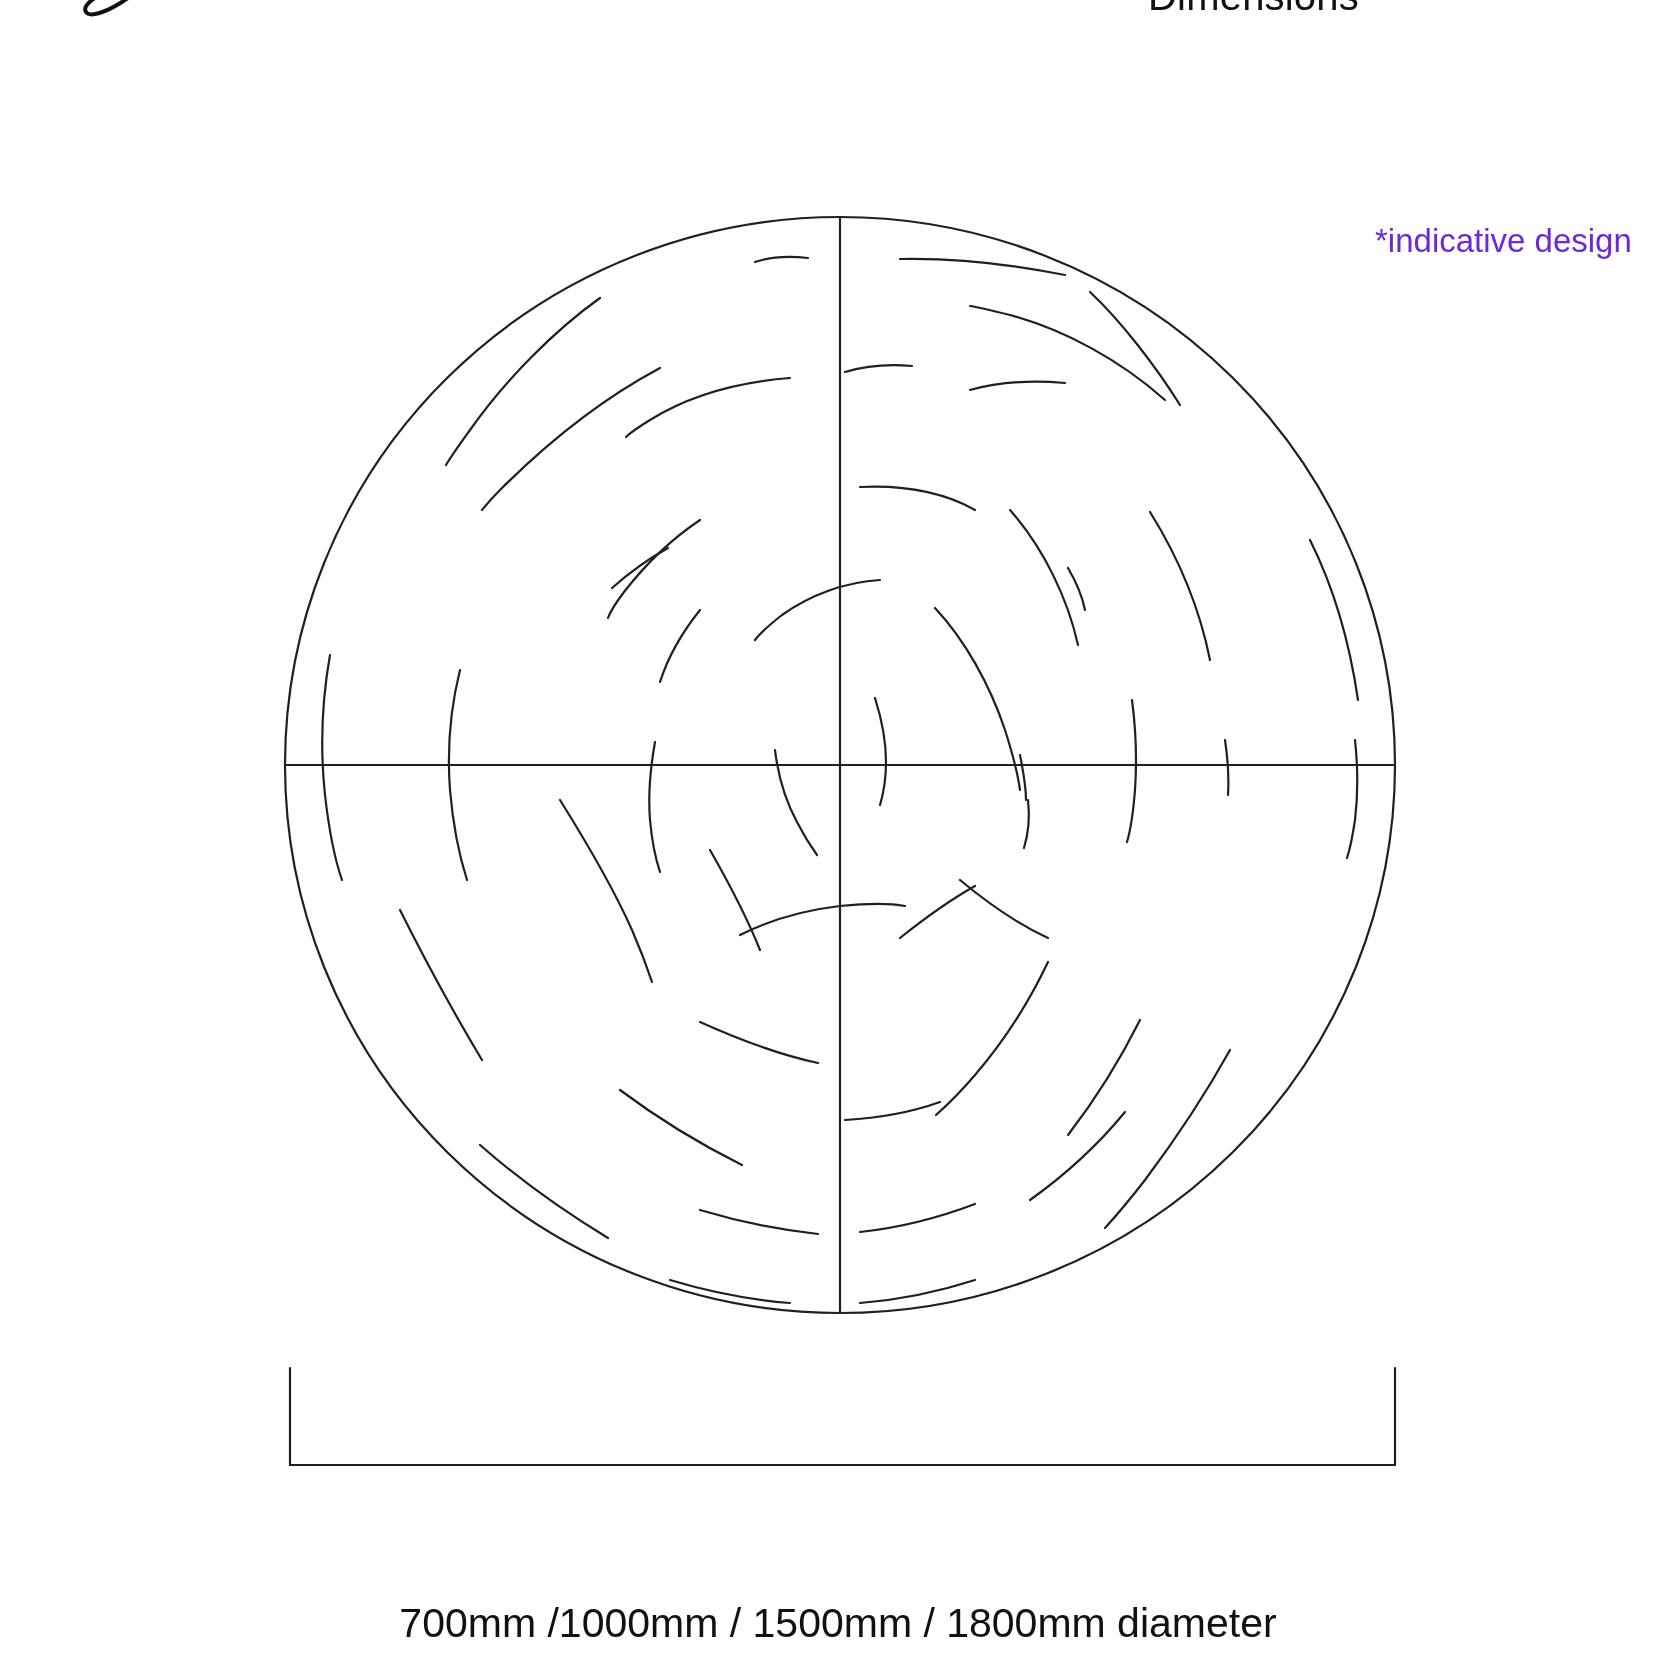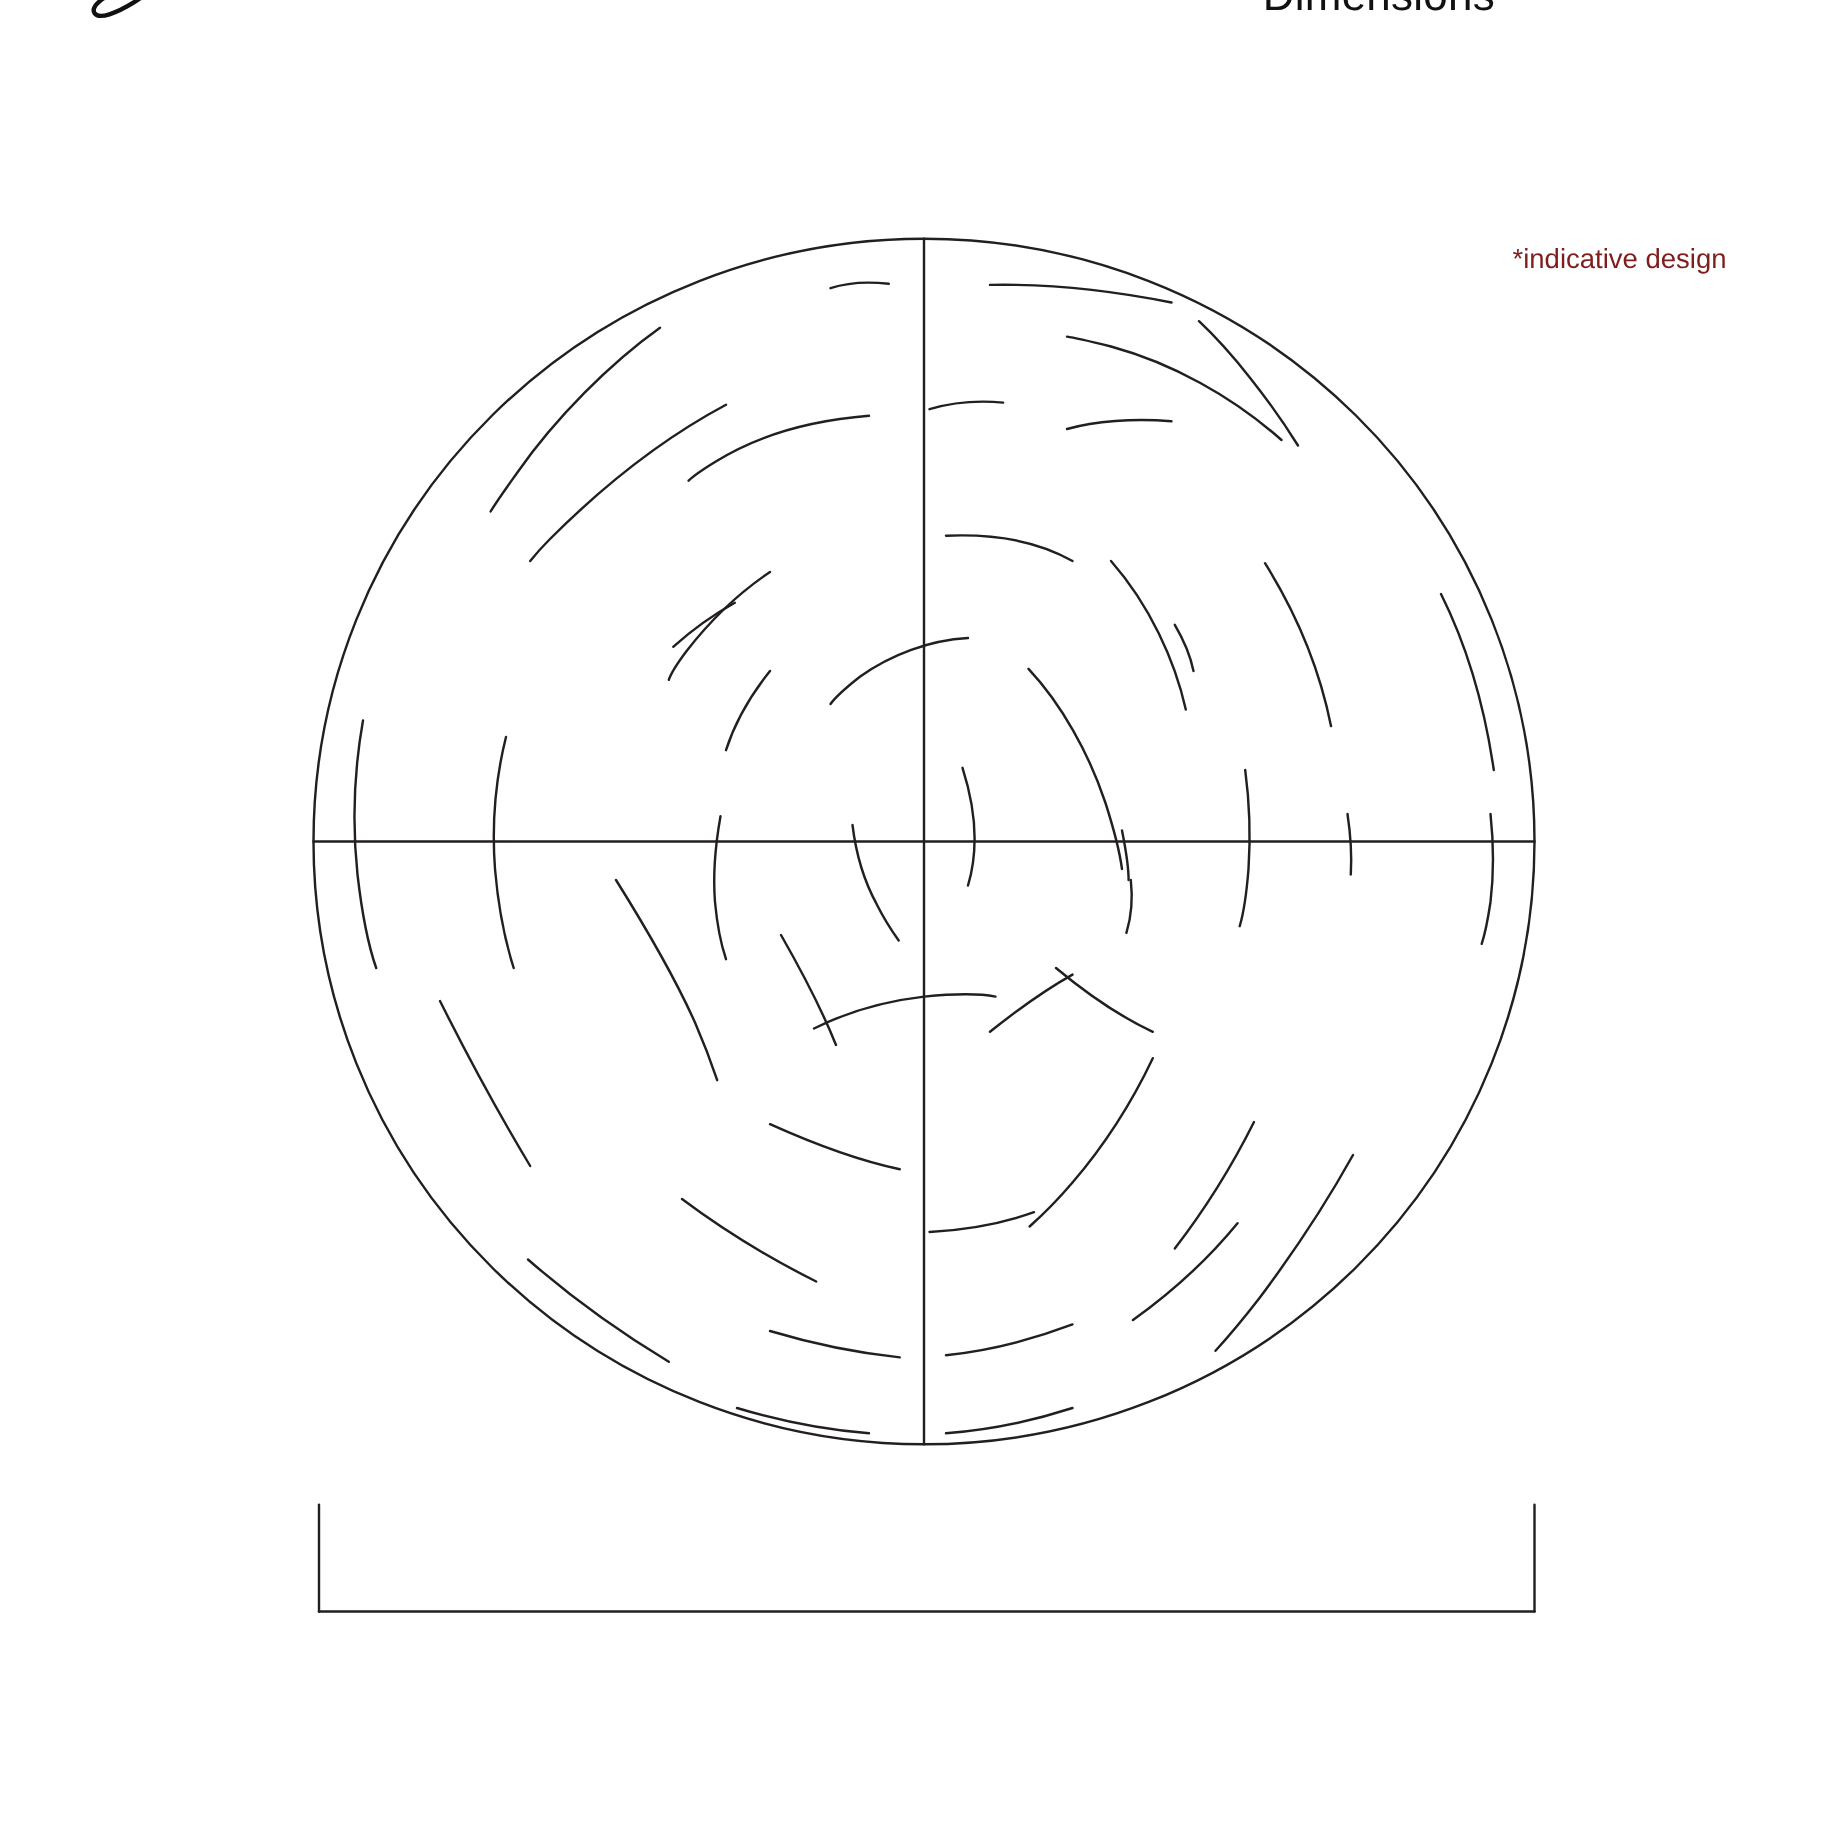"*indicative design" .indicative-note { color: #7f1d1d -> #6d28d9; font-size: 25px -> 33px }
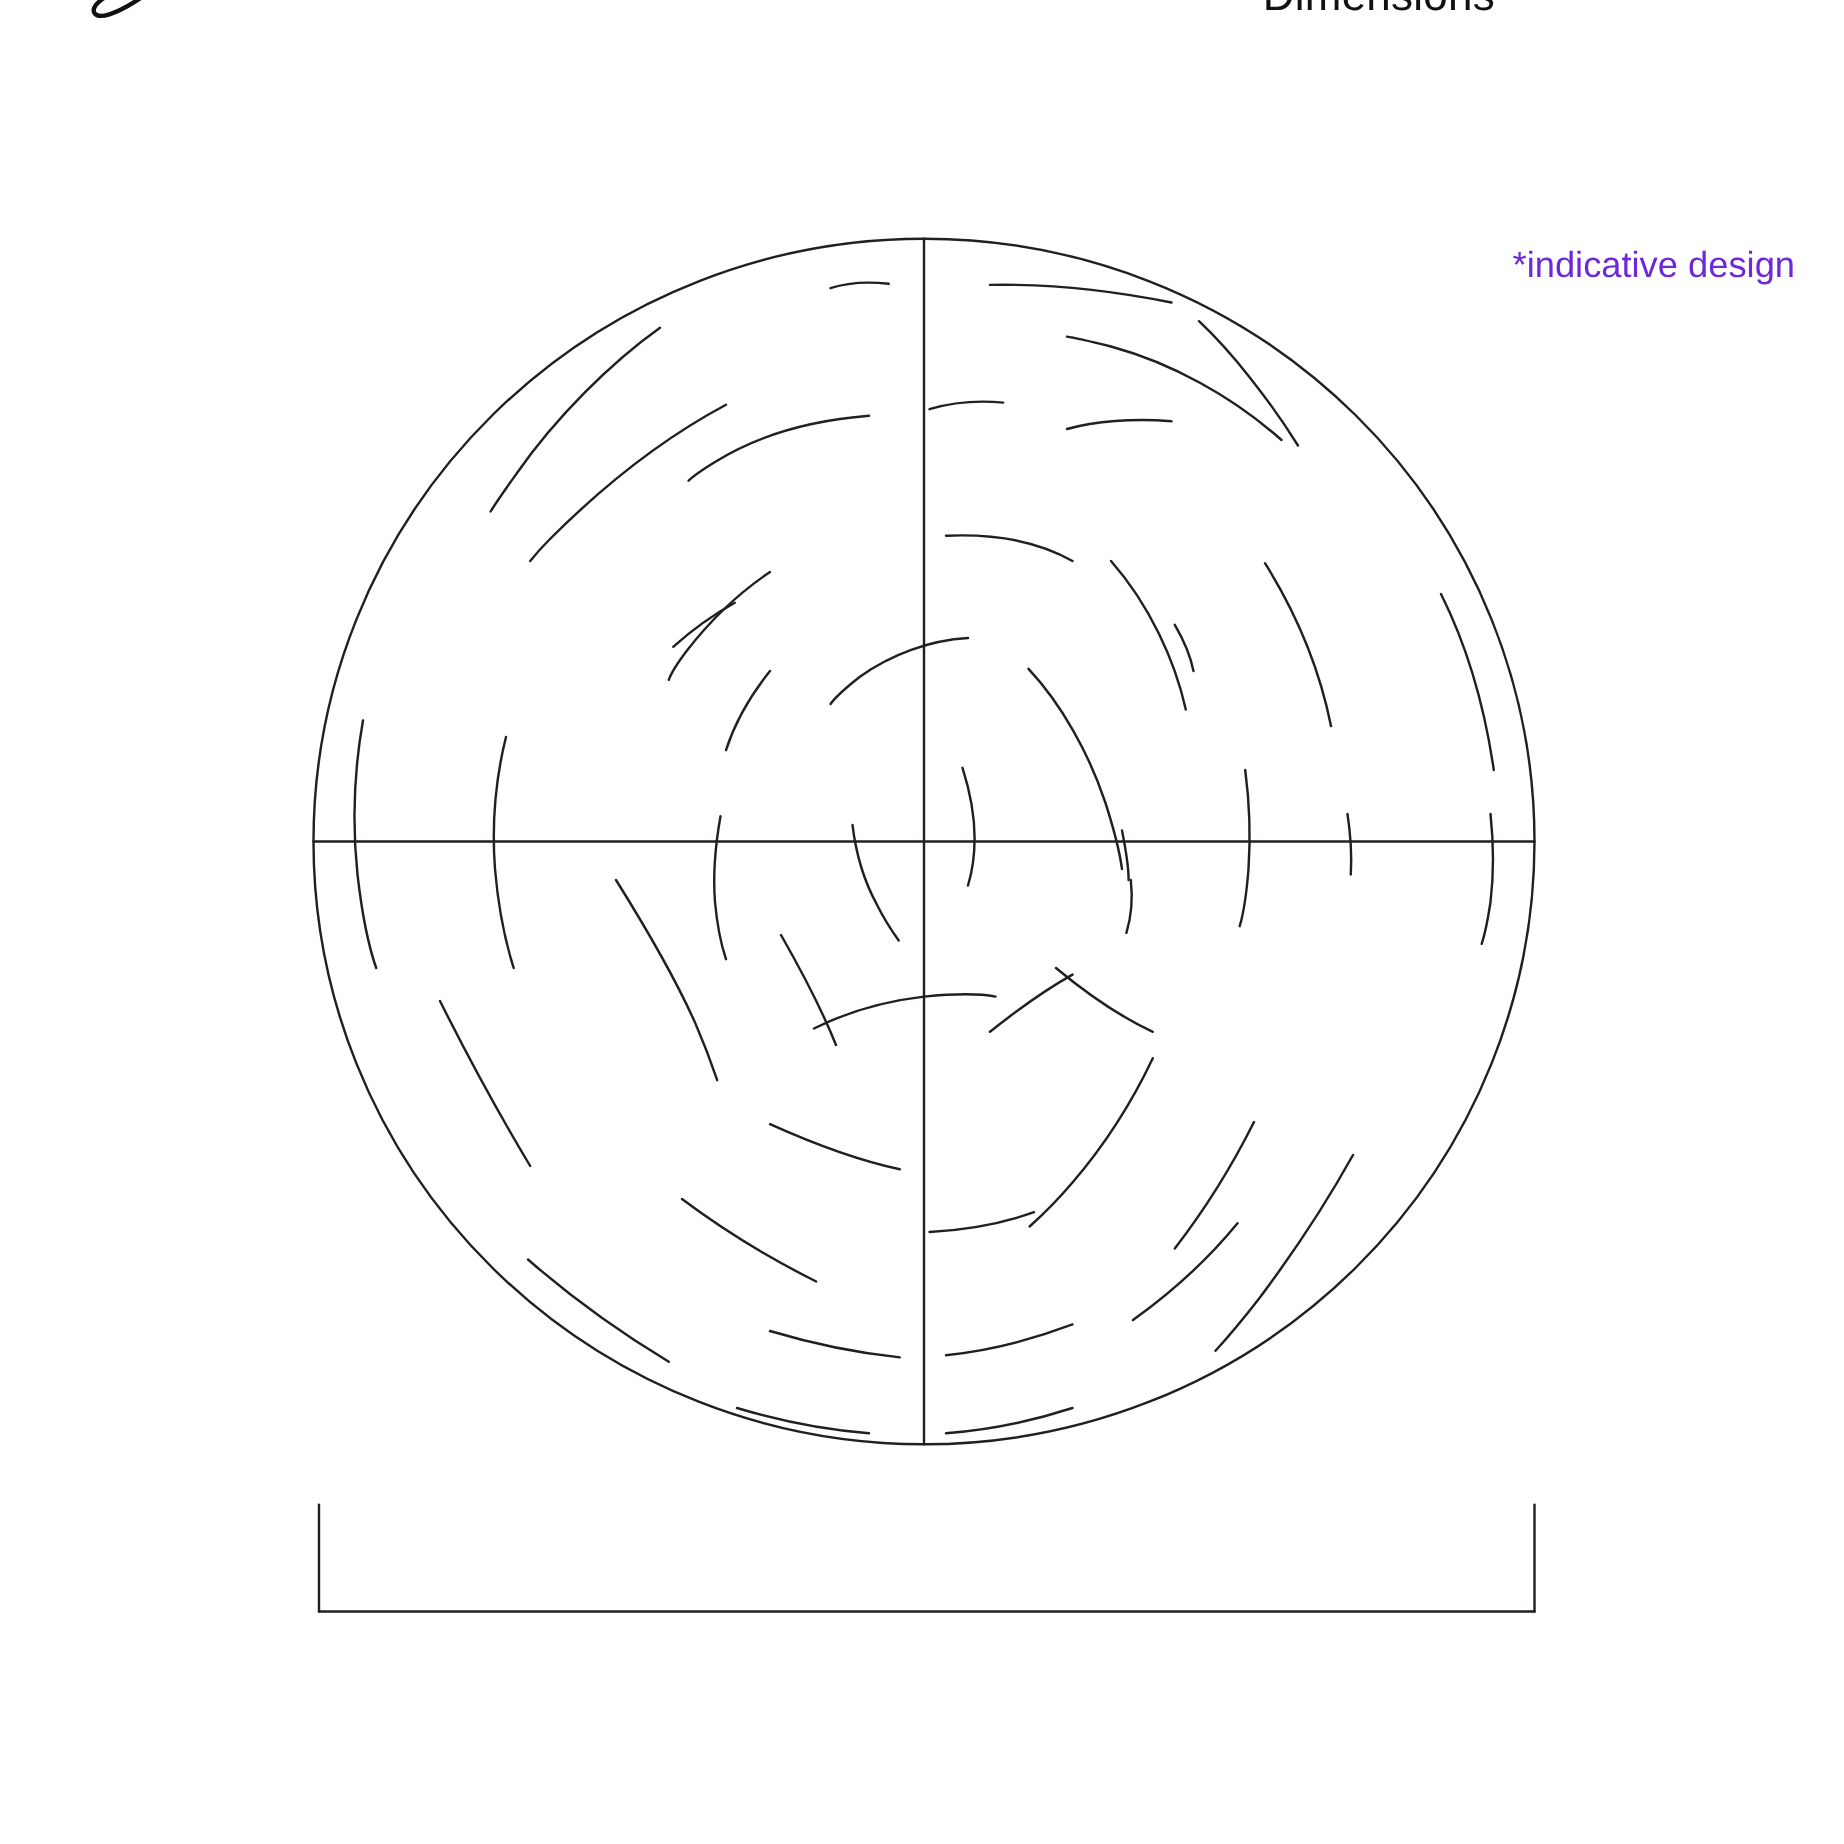"700mm /1000mm / 1500mm /" div.caption { html: none -> <div>700mm /1000mm / 1500mm / 1800mm diameter</div> }
